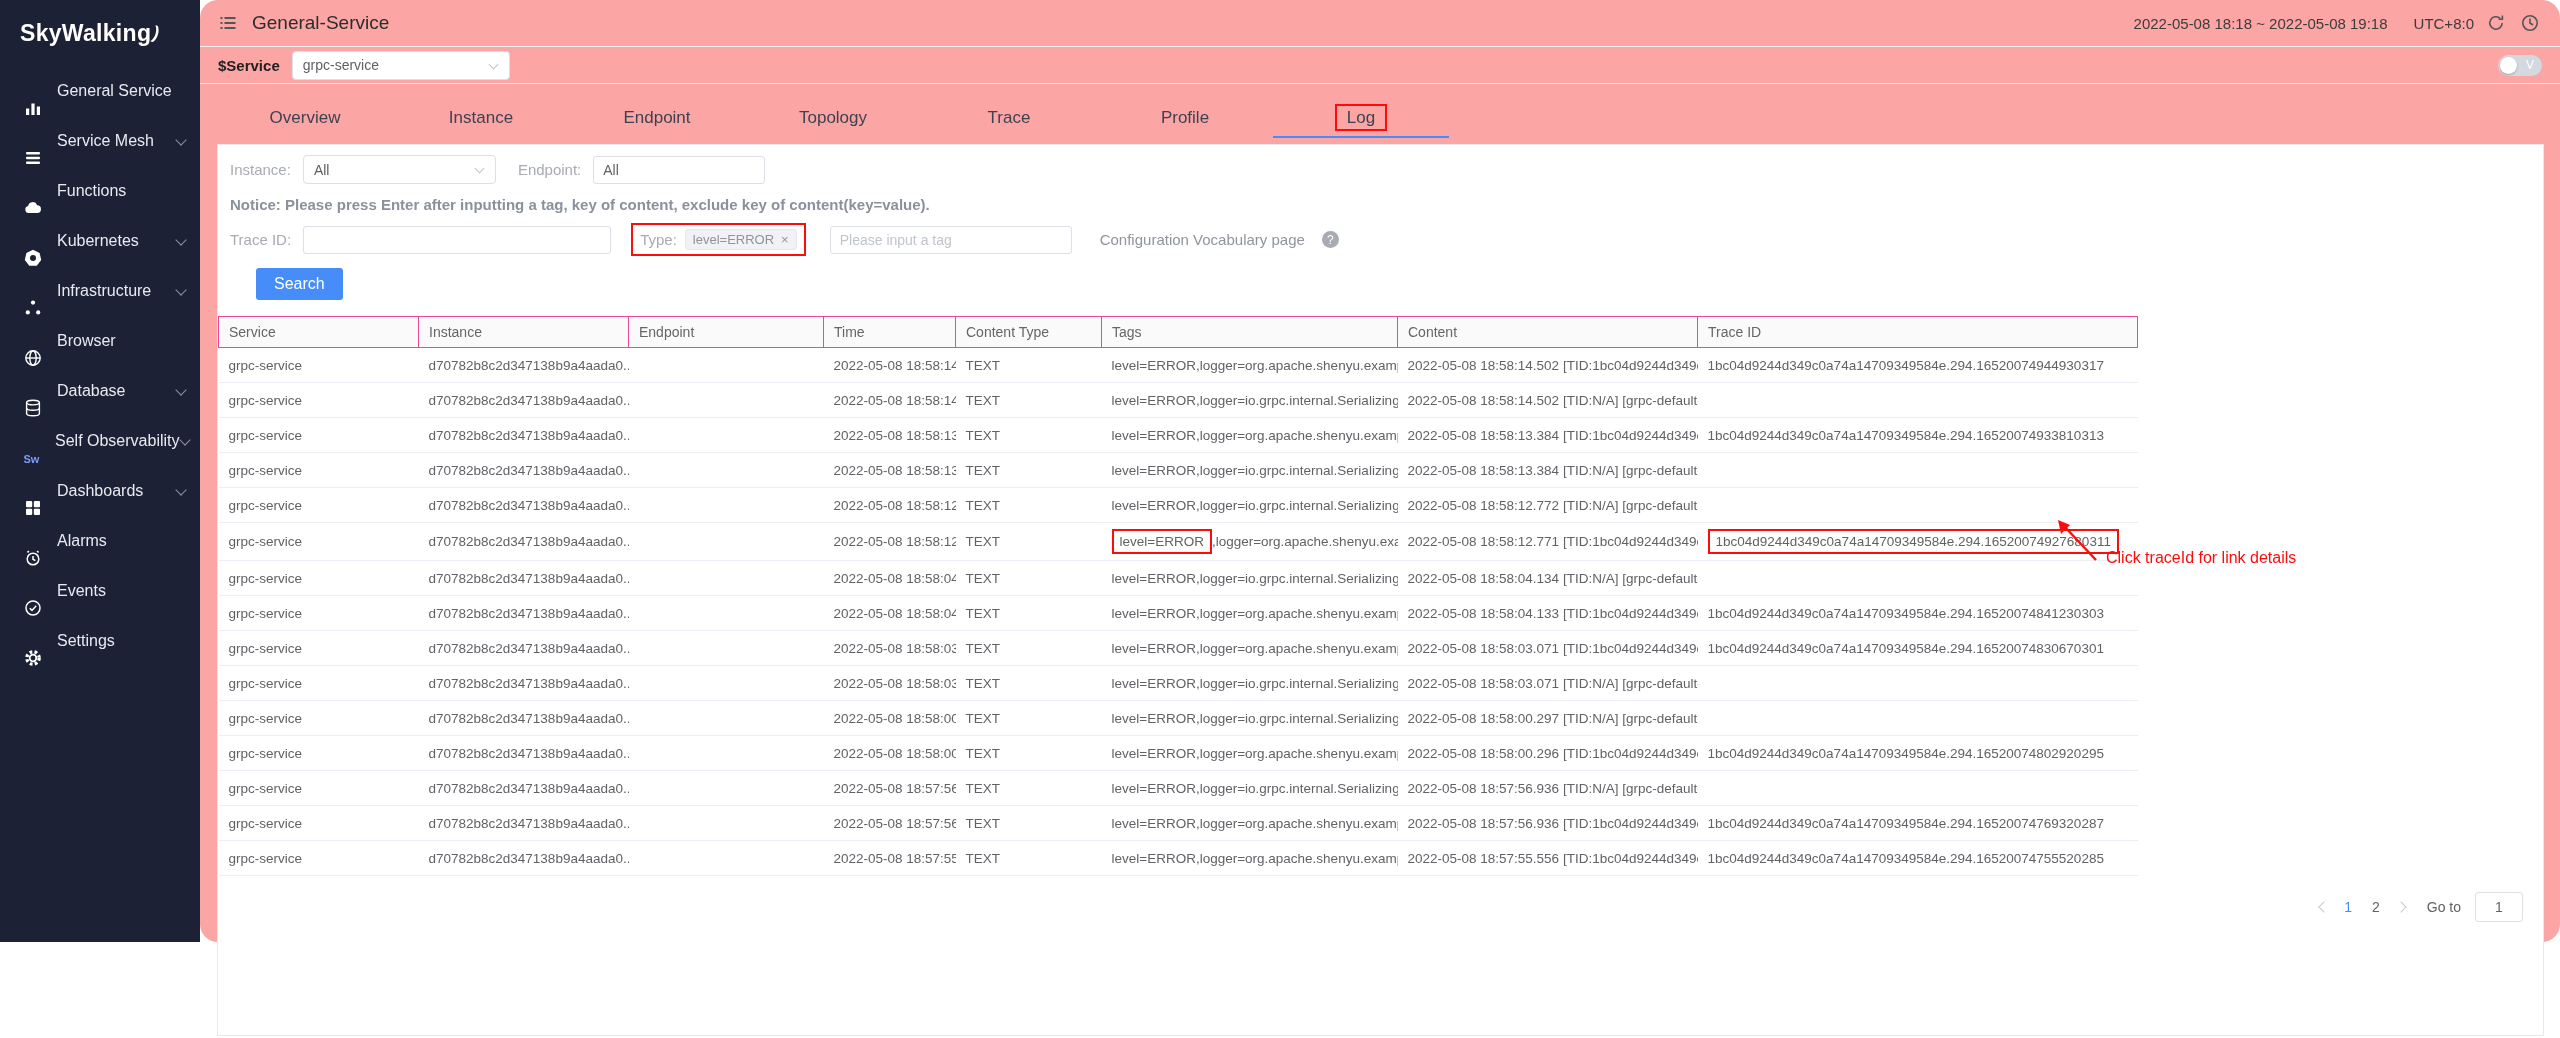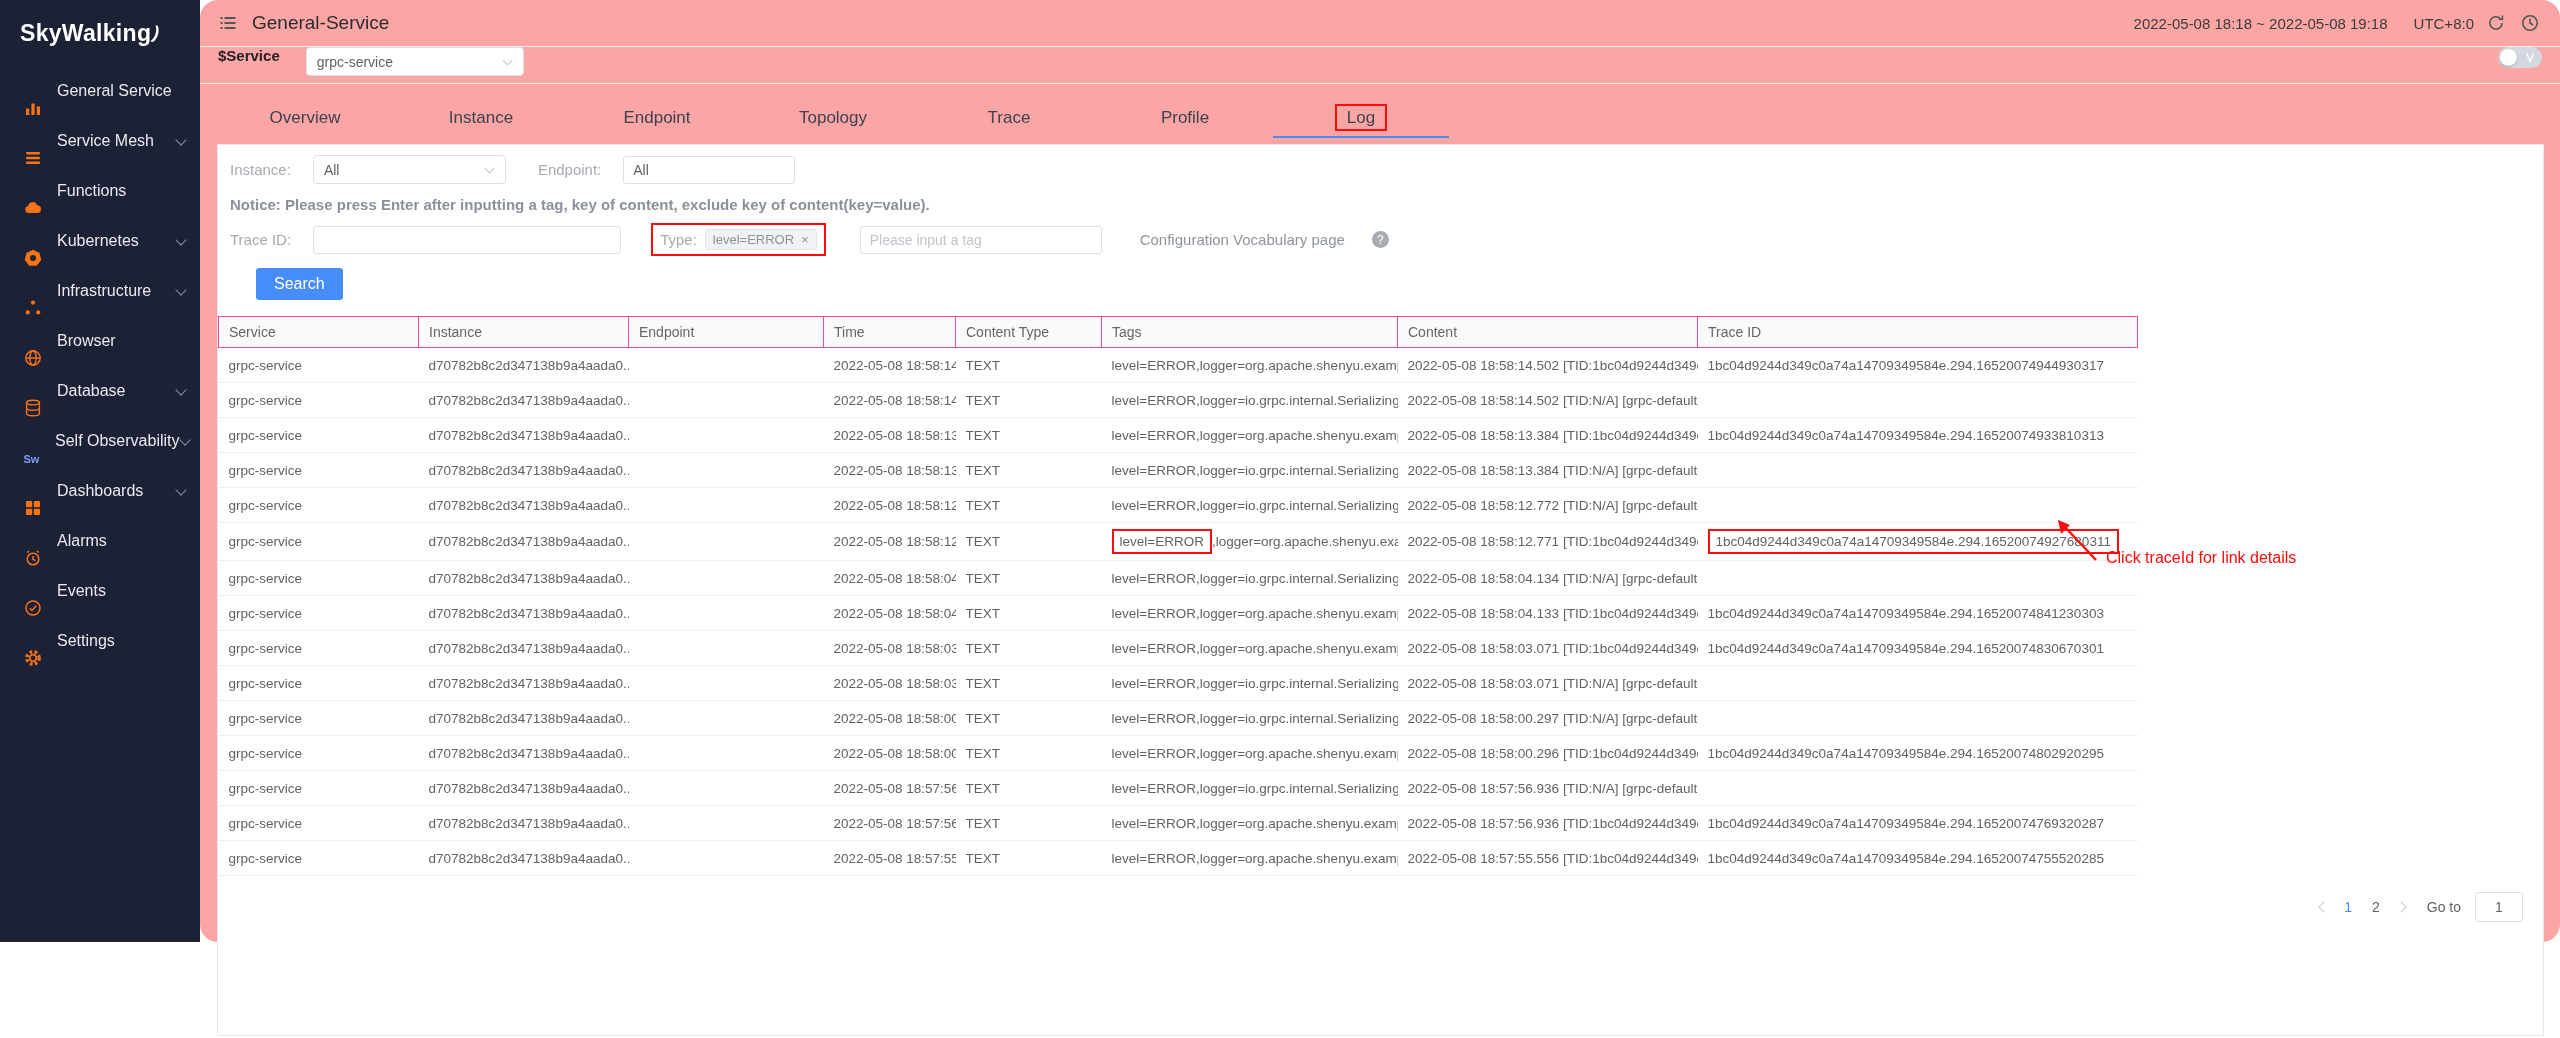"$Service" .service-bar { align-items: flex-start -> center; gap: 26px -> 12px }
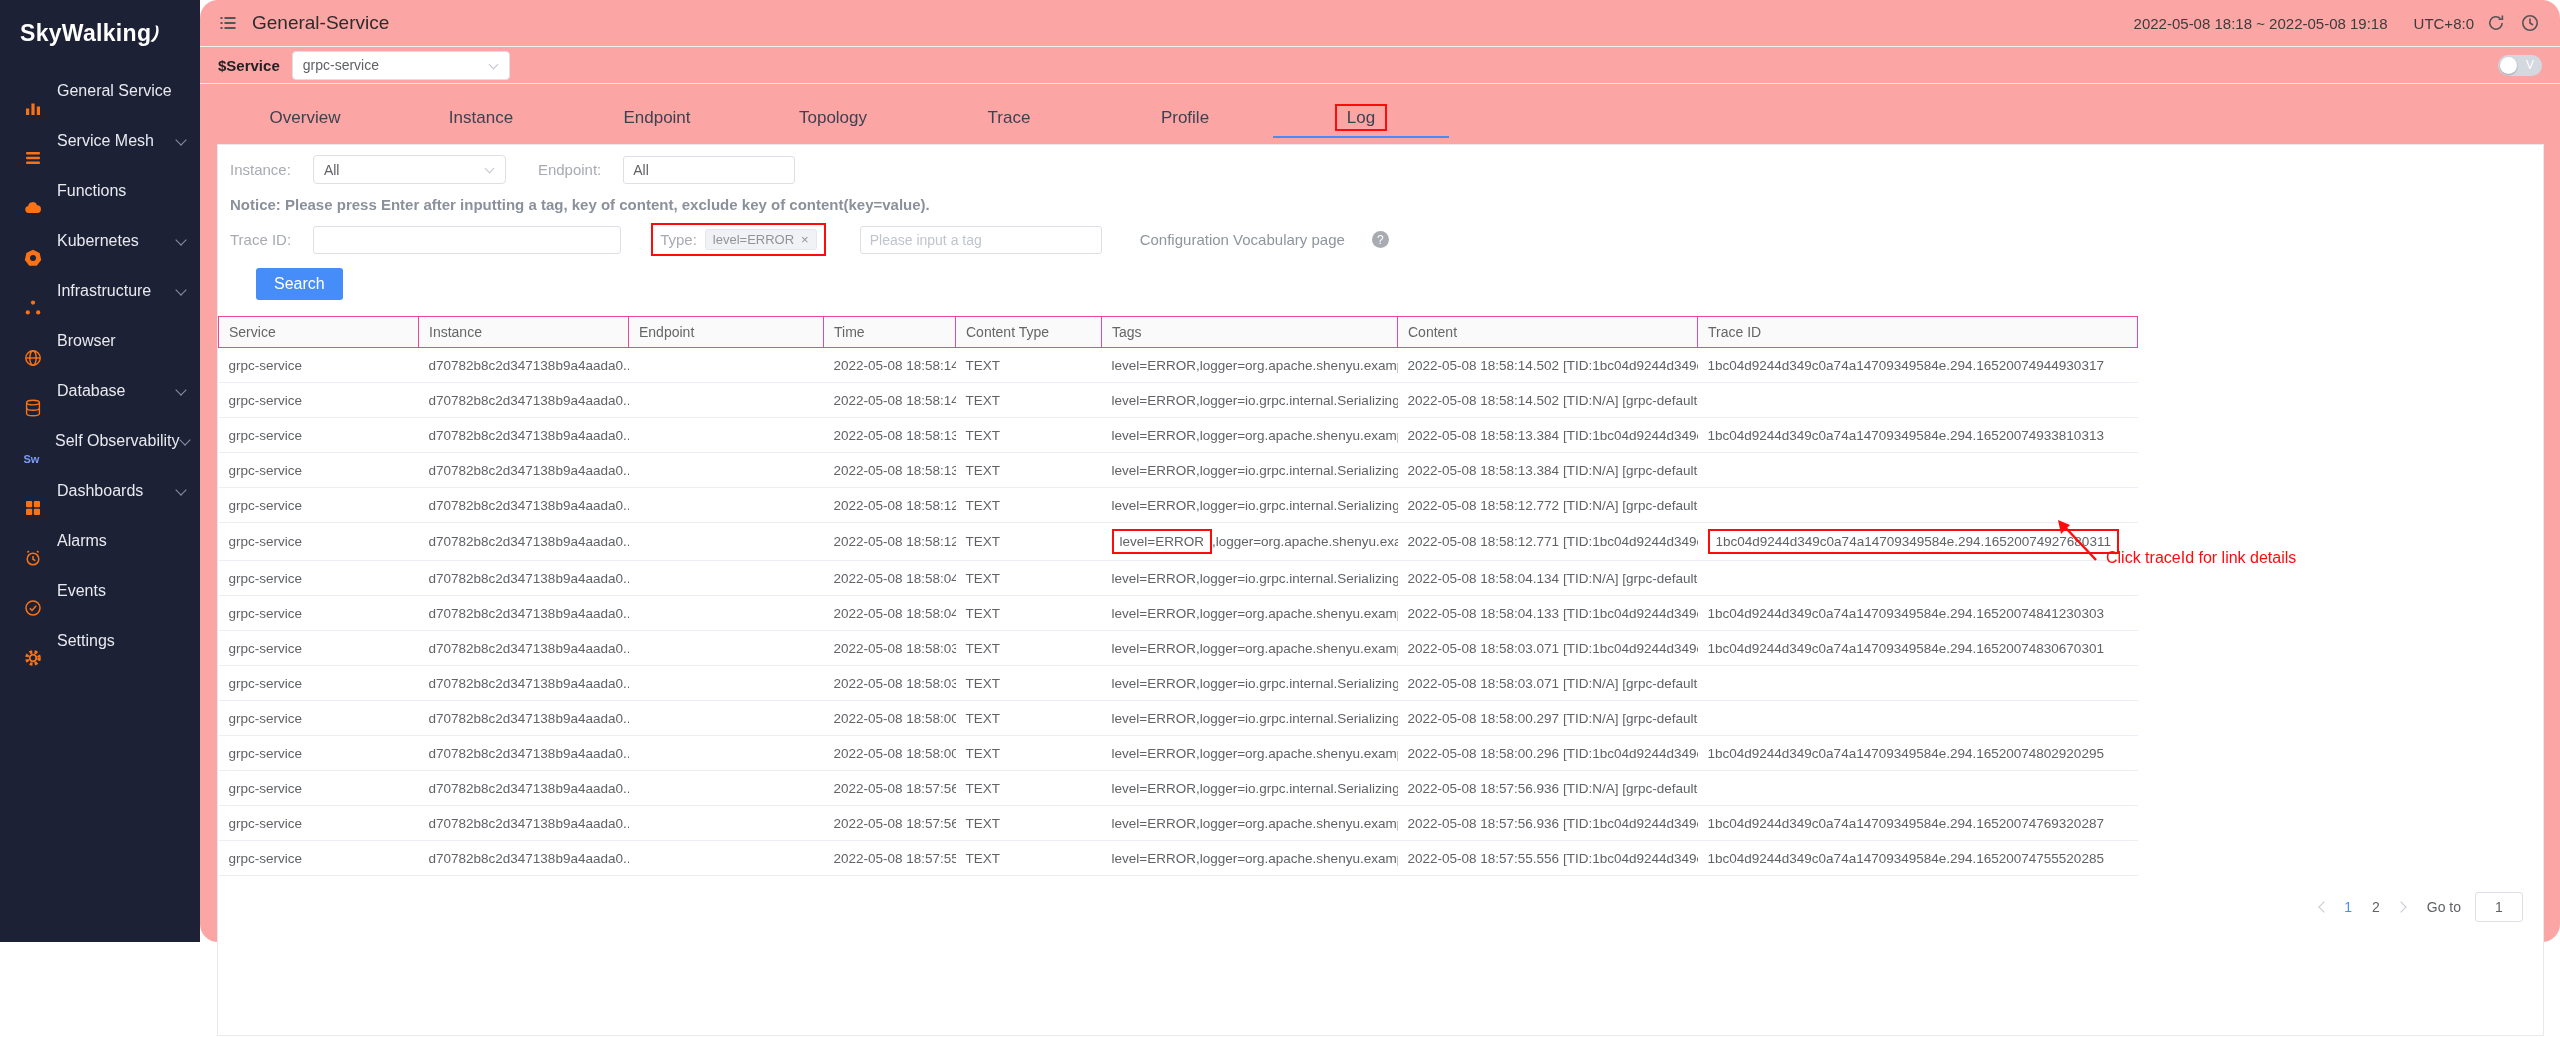"Instance:" .filter-row { gap: 22px -> 12px }
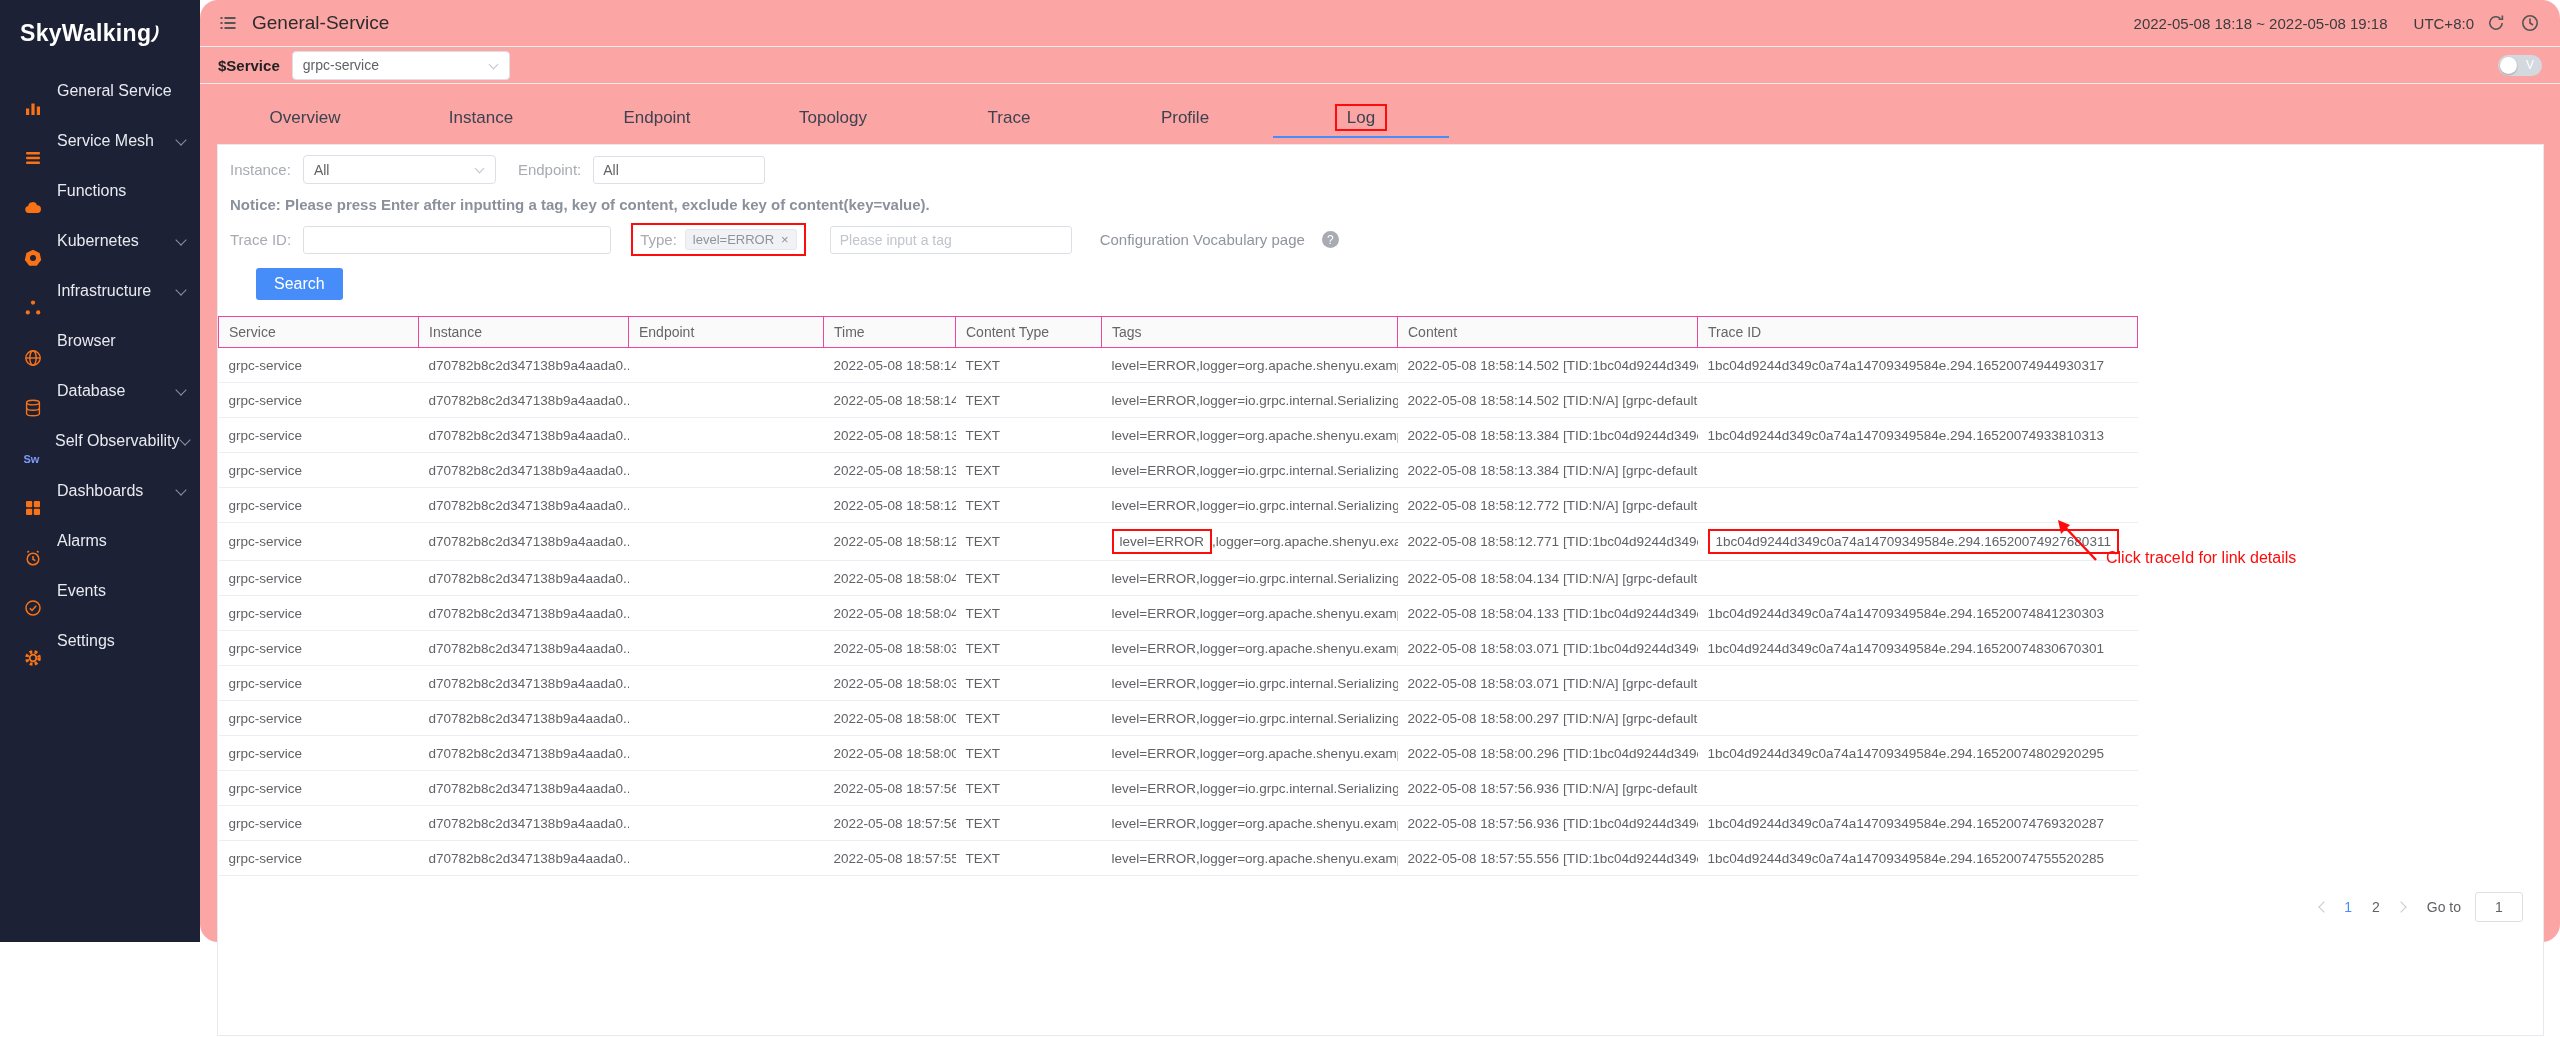"Sw" .nav-item .icon { color: #f97316 -> #ffffff }
